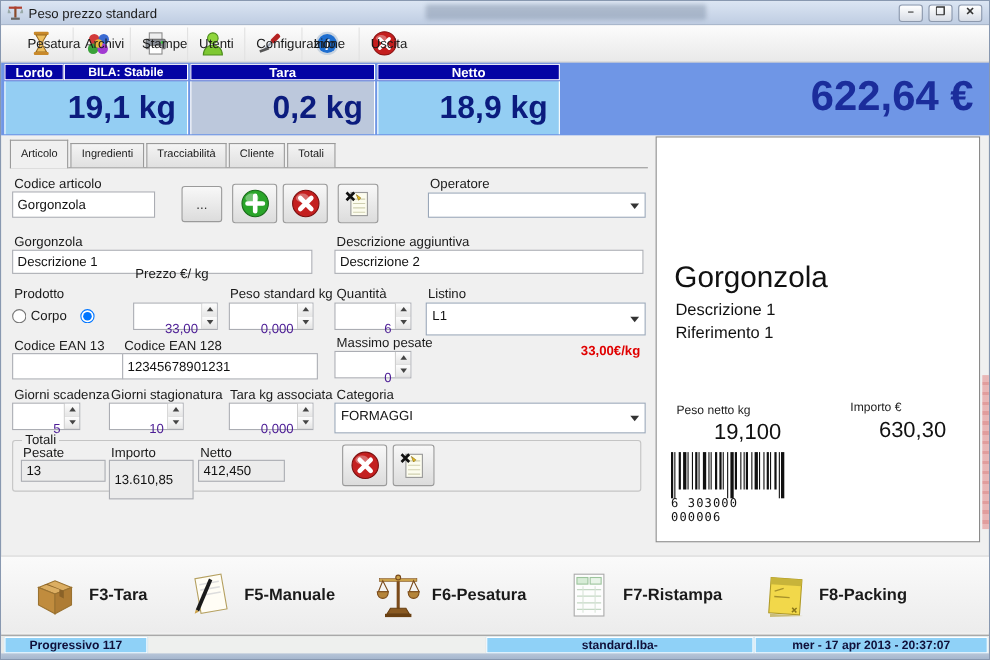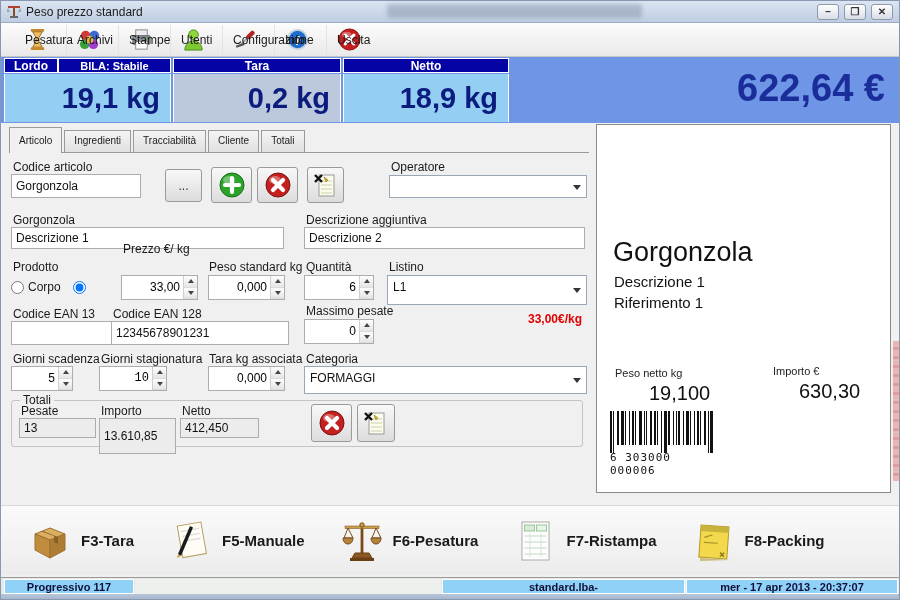"33,00" .spinner .val { color: #000000 -> #4c1d95; margin-top: none -> 12px }
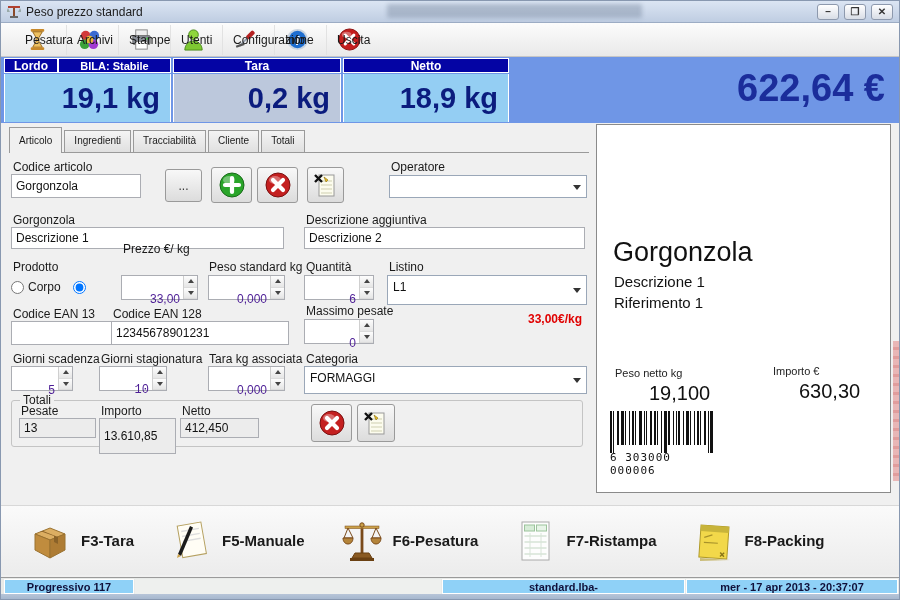"10" div.spinner { font-family: Liberation Mono, monospace -> none }
